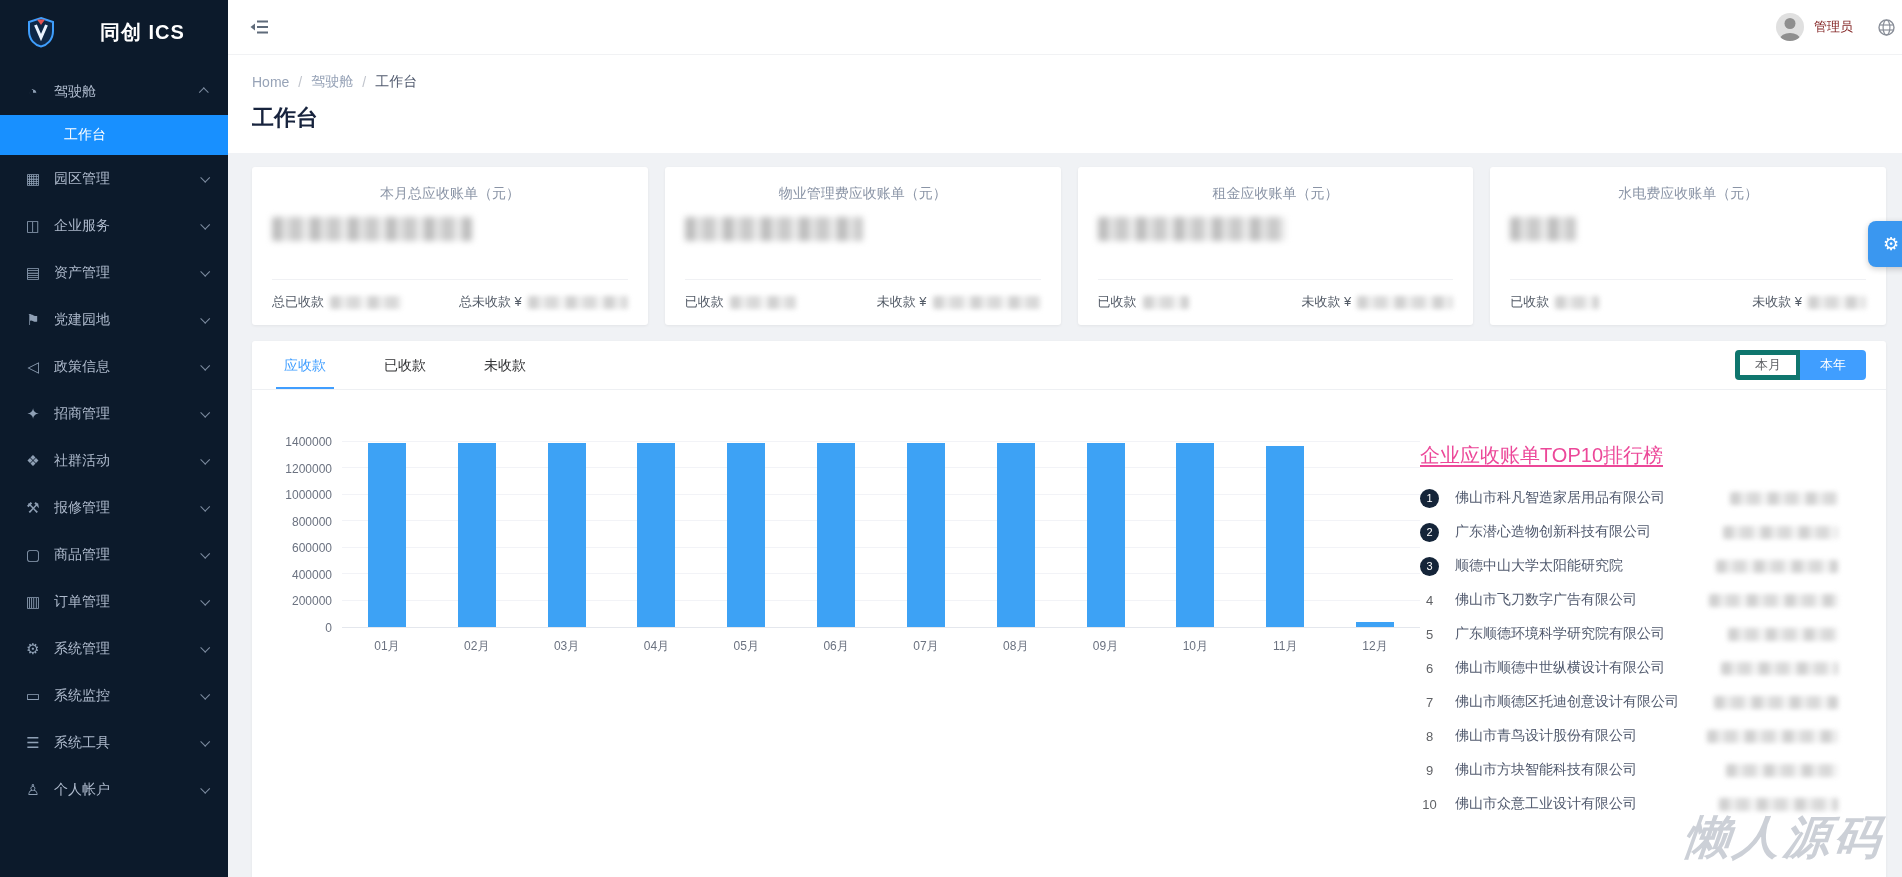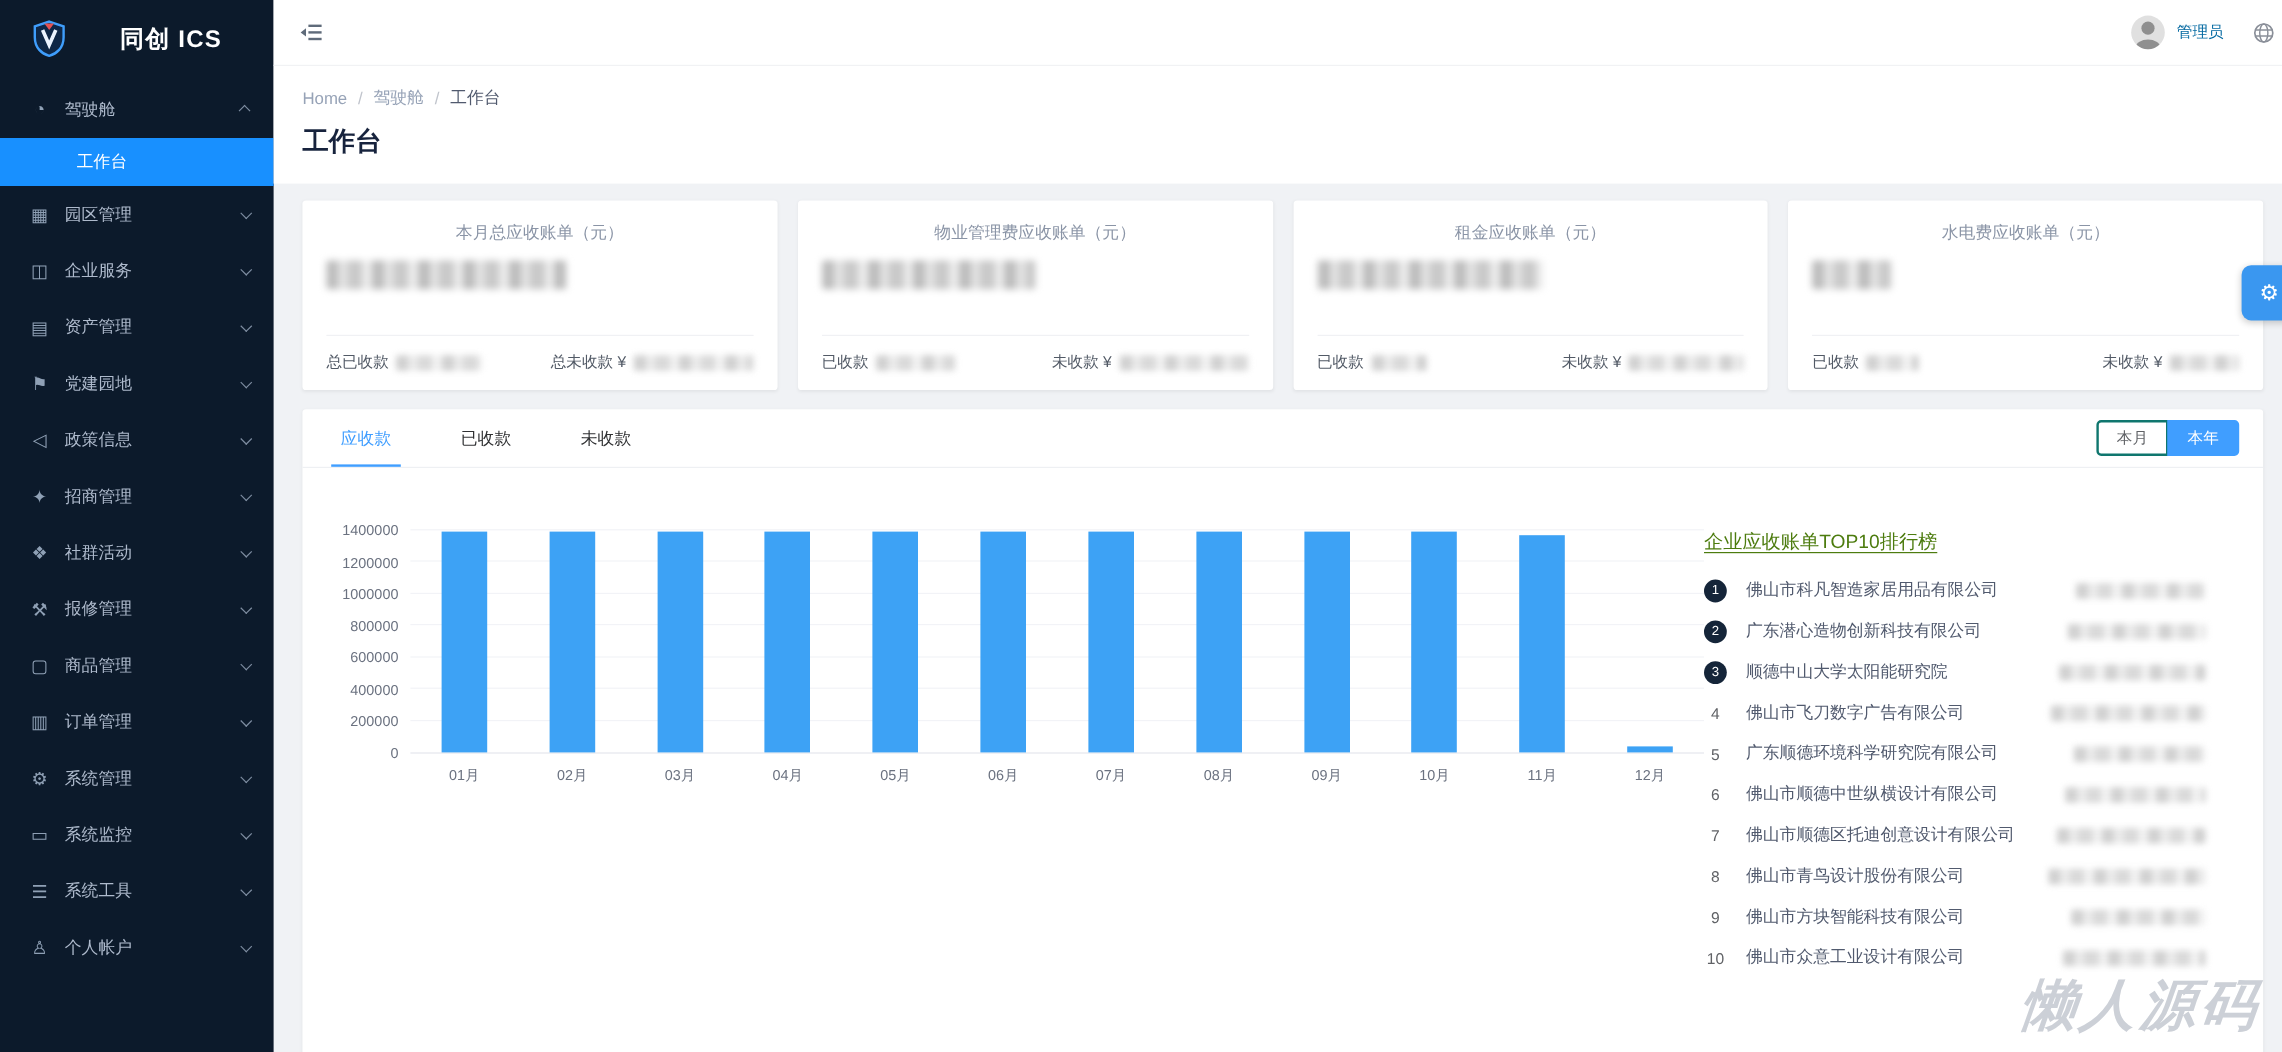"管理员" .admin-name { color: #0369a1 -> #7f1d1d }
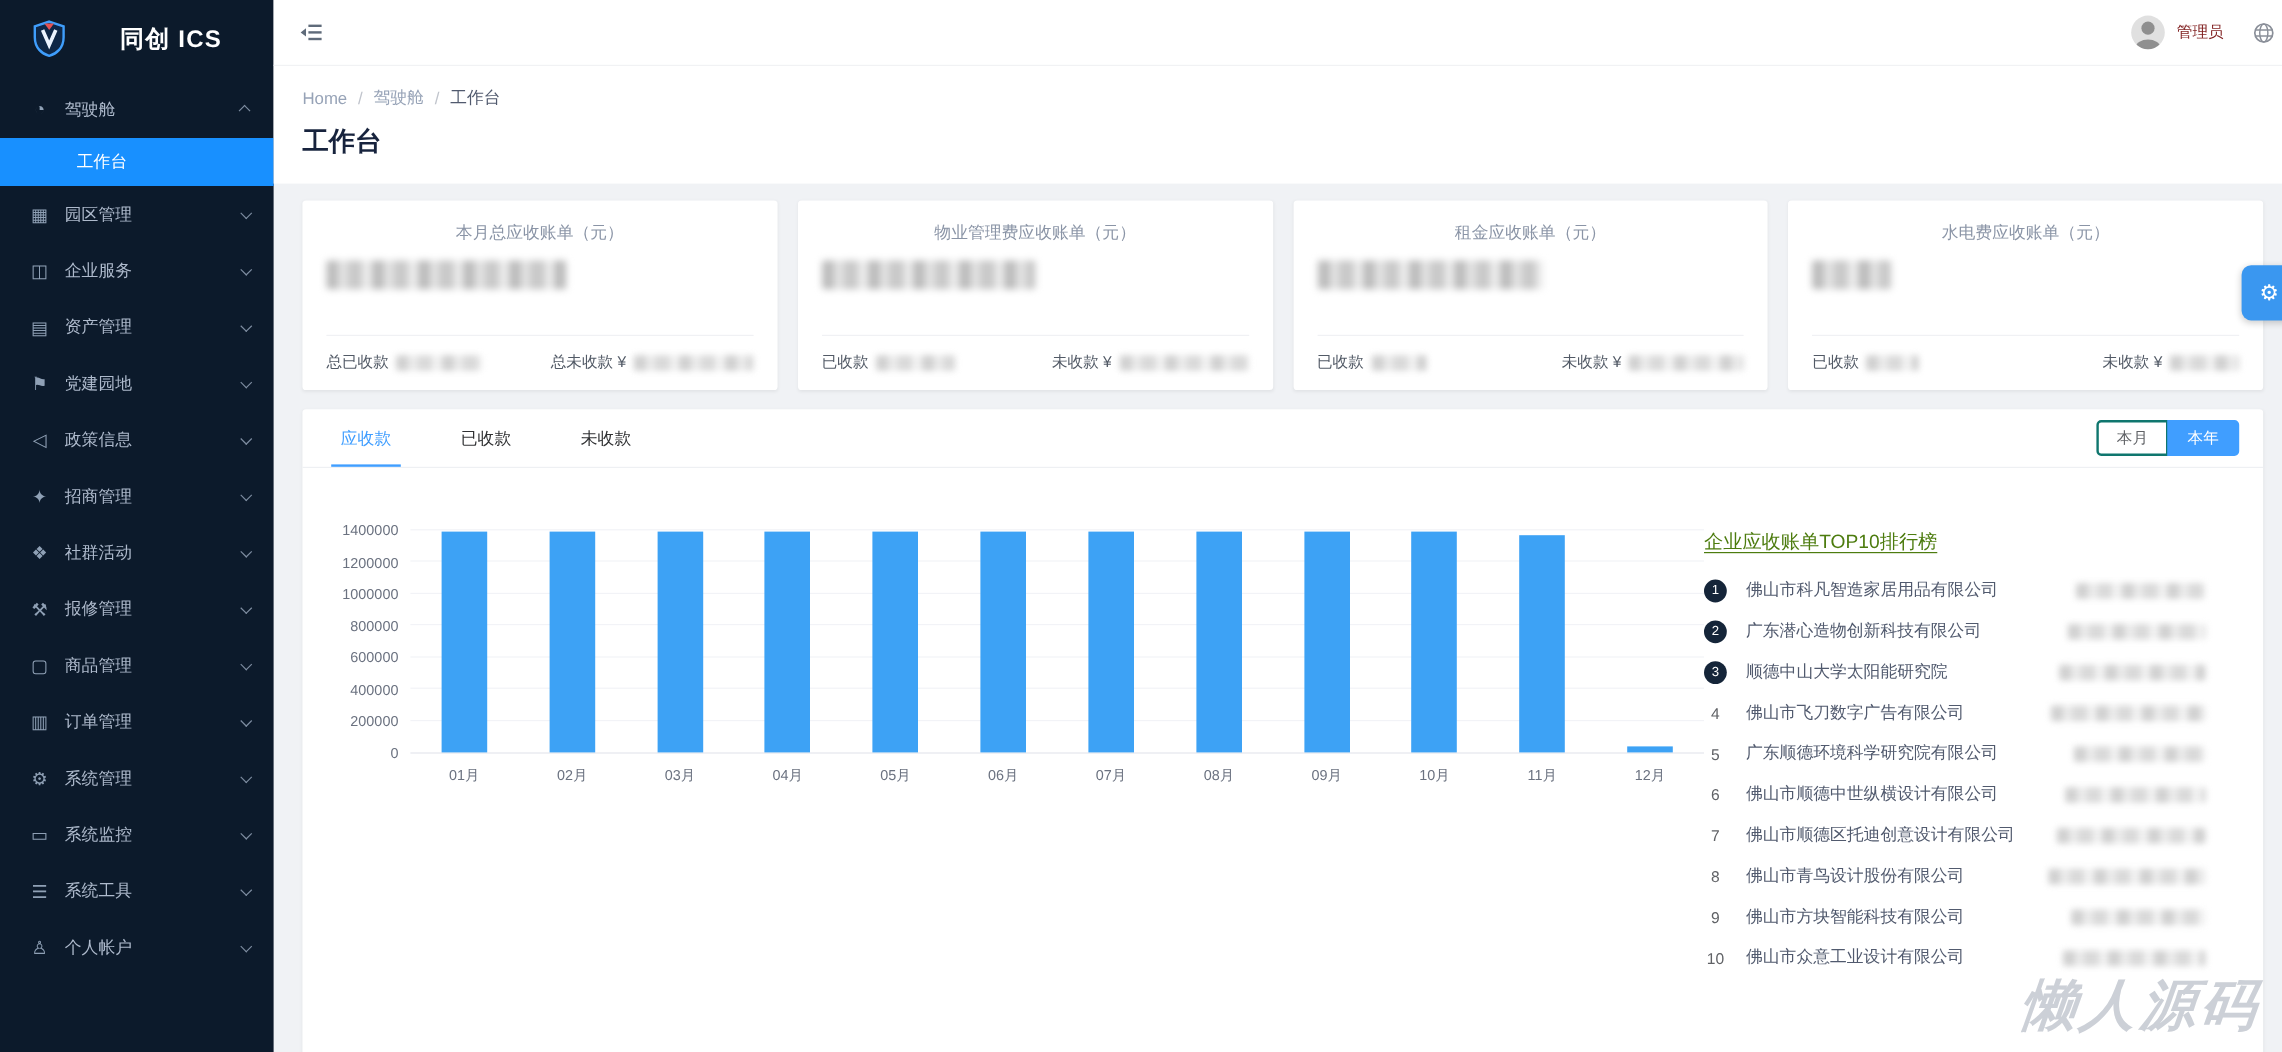"本月" .pbtn { border: 2px solid #0f766e -> 5px solid #0f766e }
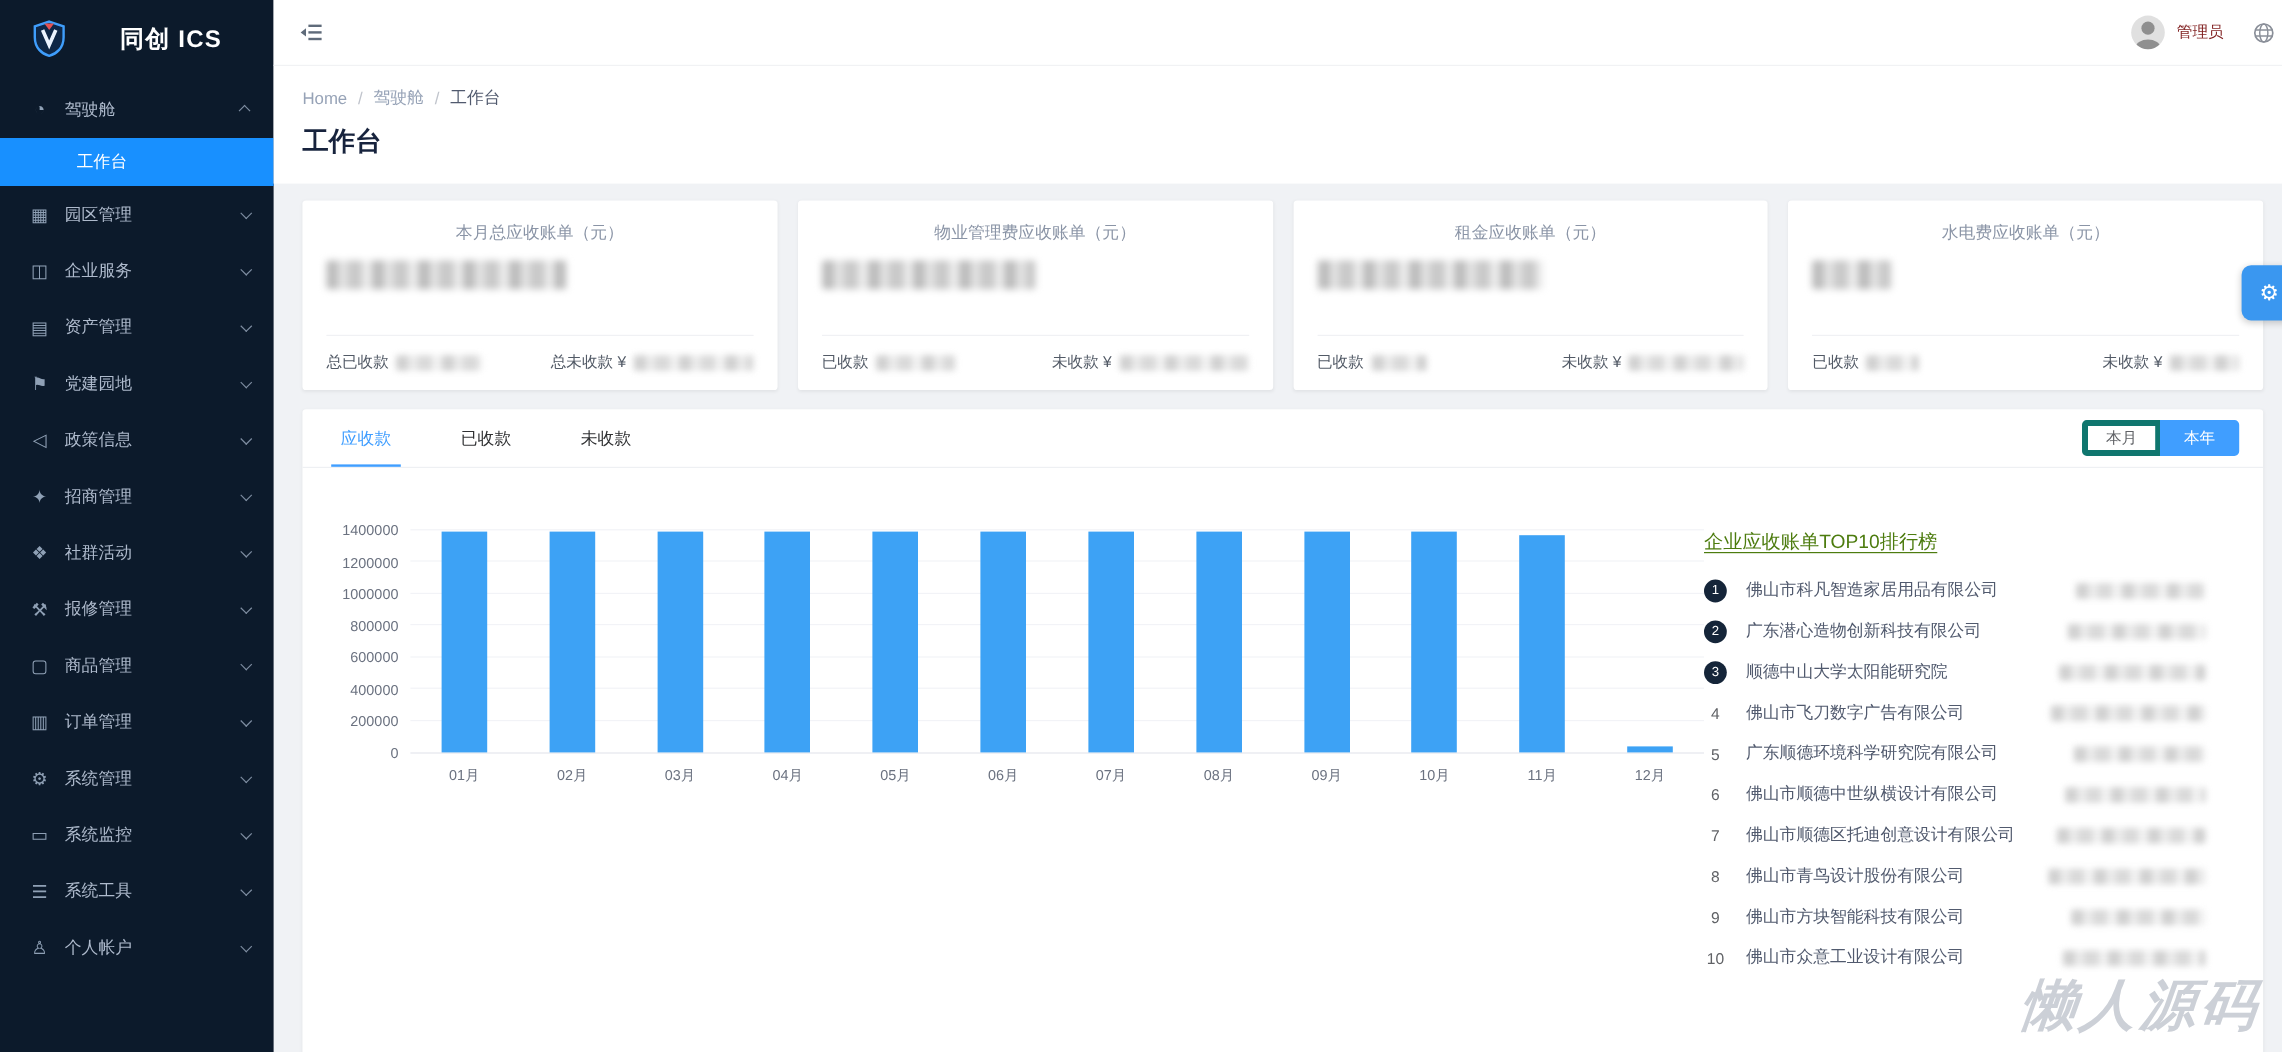"企业应收账单TOP10排行榜" .top10-title { color: #4d7c0f -> #ec4899; font-size: 16px -> 20px }
